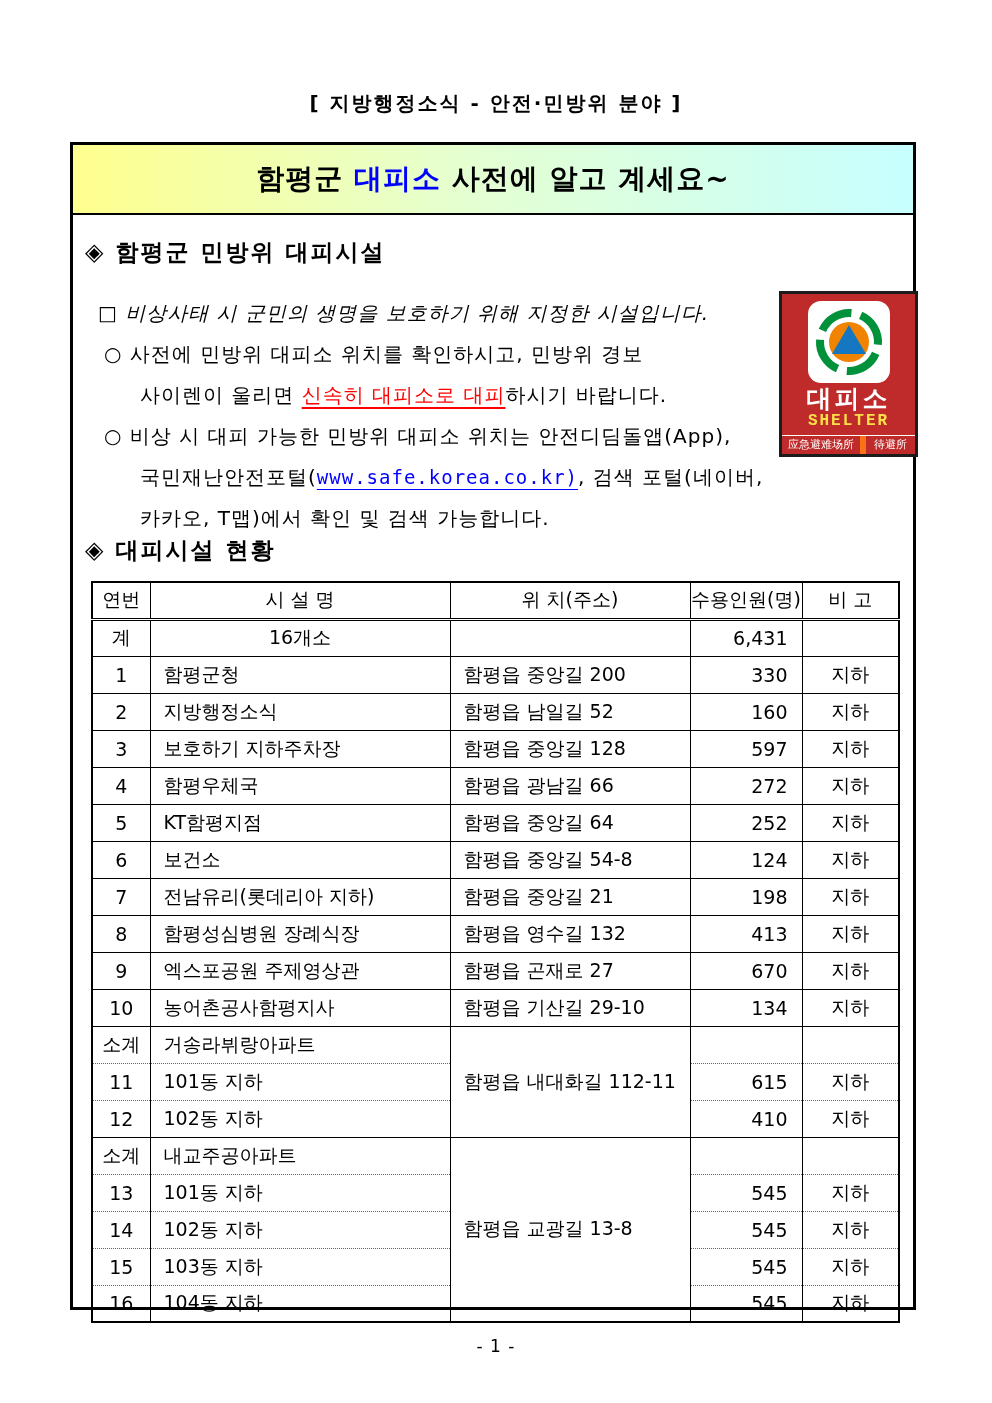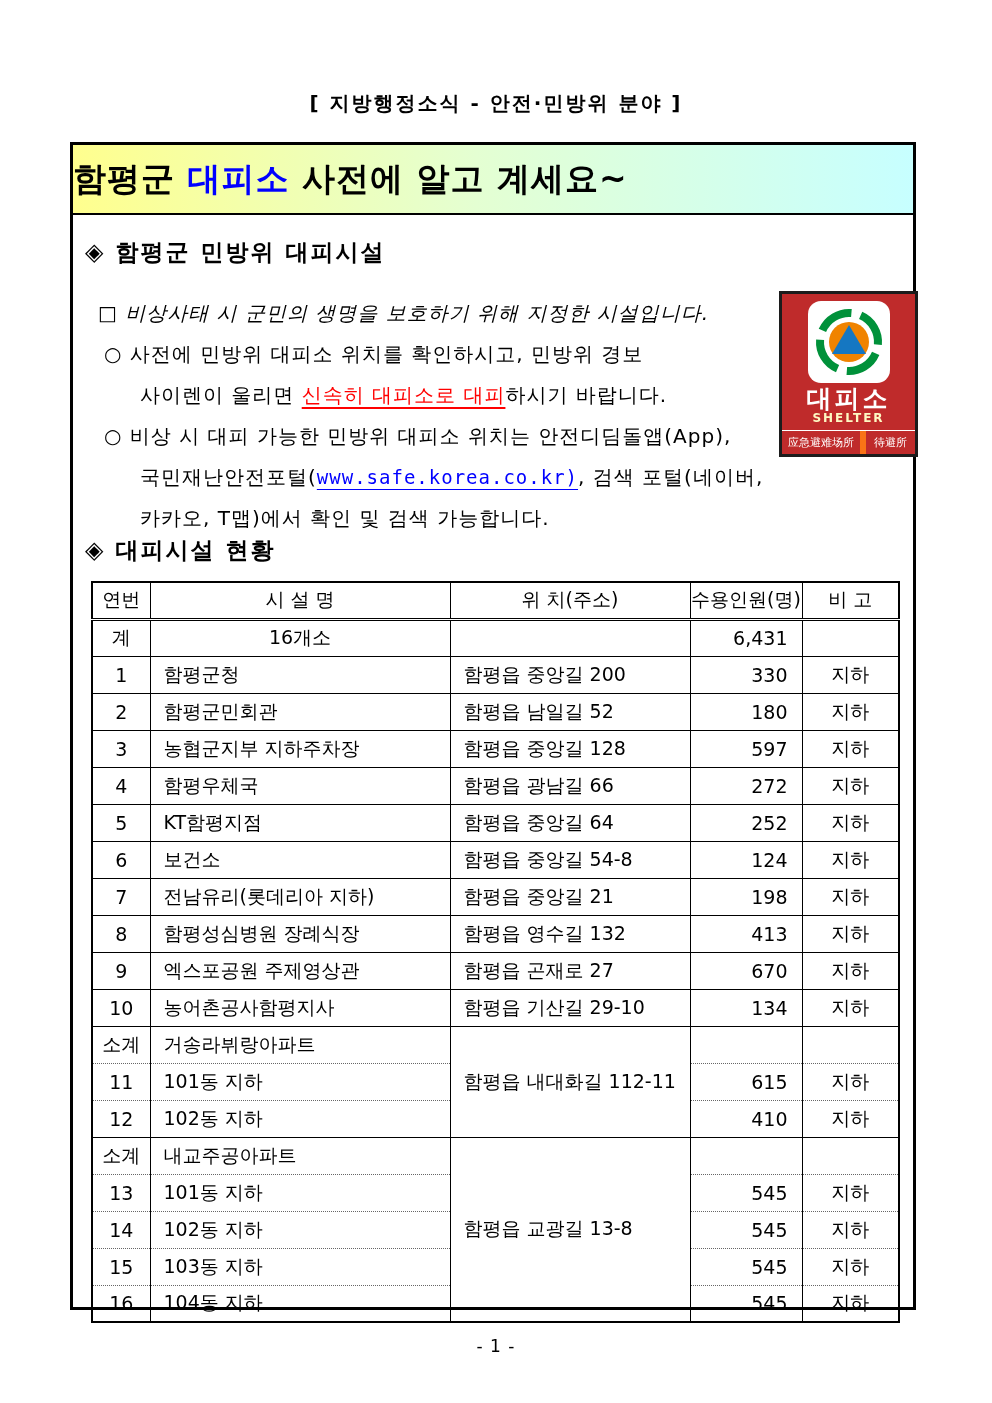"함평군" .banner { font-size: 33px -> 28px; justify-content: none -> center }
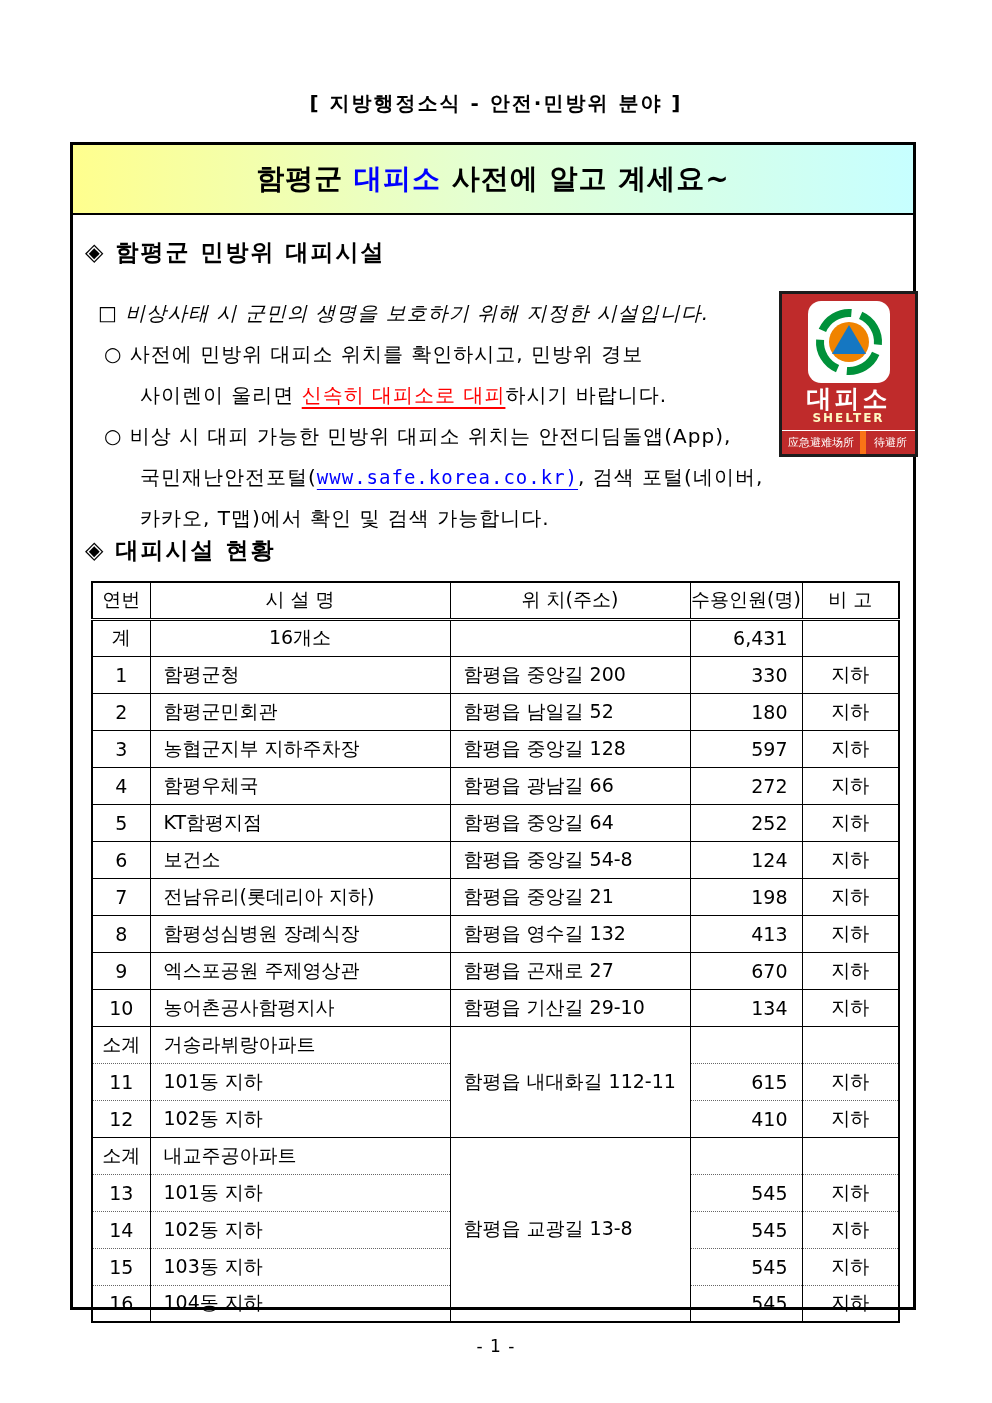"SHELTER" .shelter-eng { color: #fef9c3 -> #fde047; font-family: none -> Liberation Mono, monospace; font-size: 12px -> 16px }
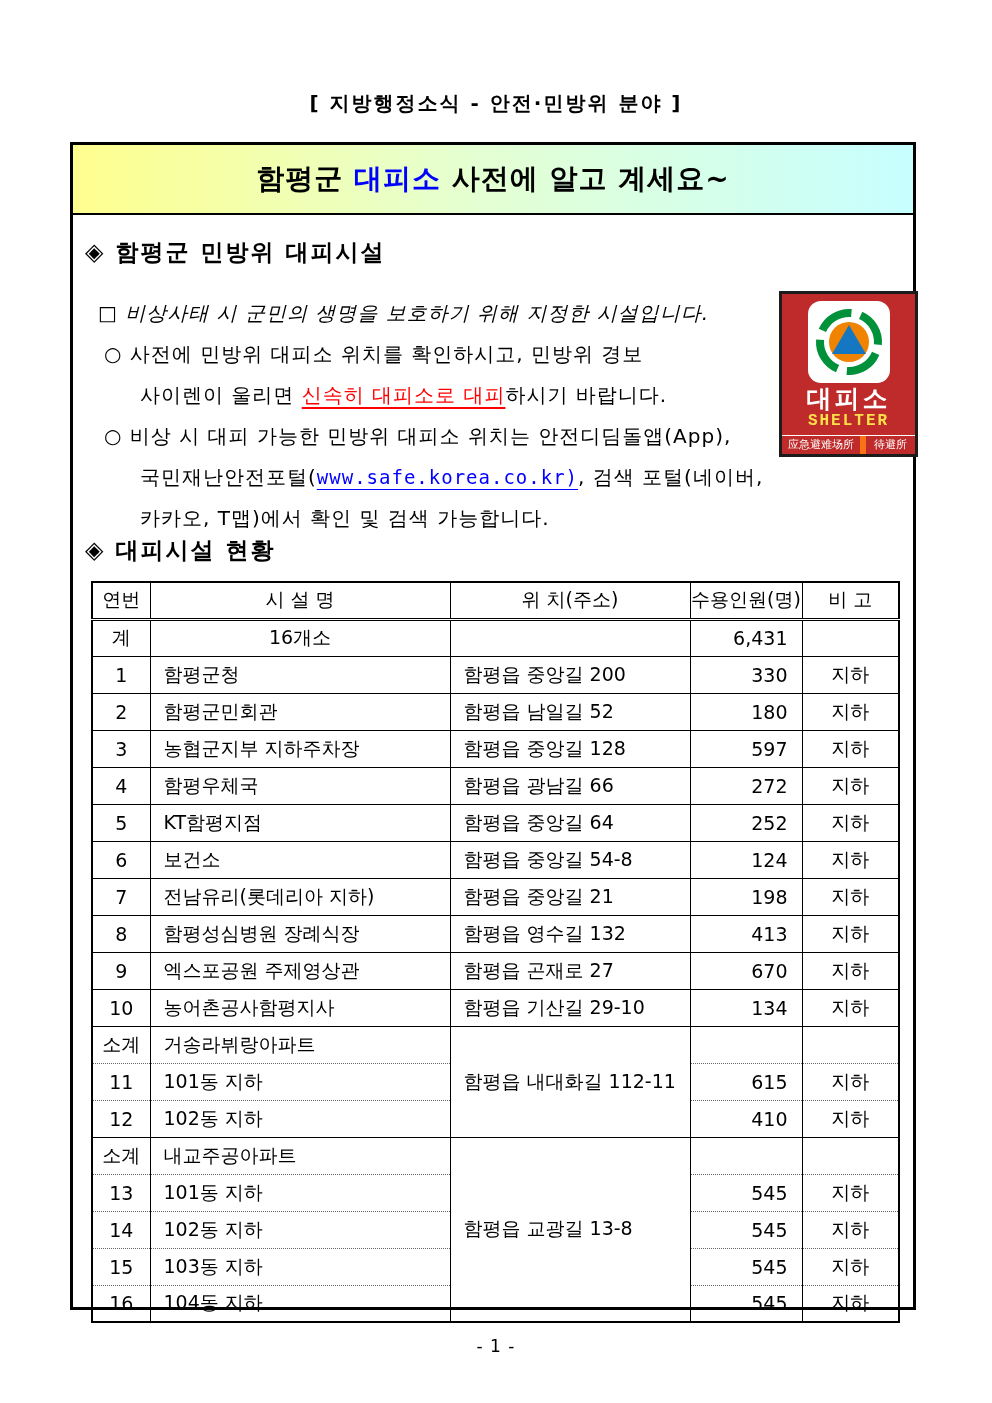"함평군민회관" td.c-name { text: 함평군민회관 -> 지방행정소식 }
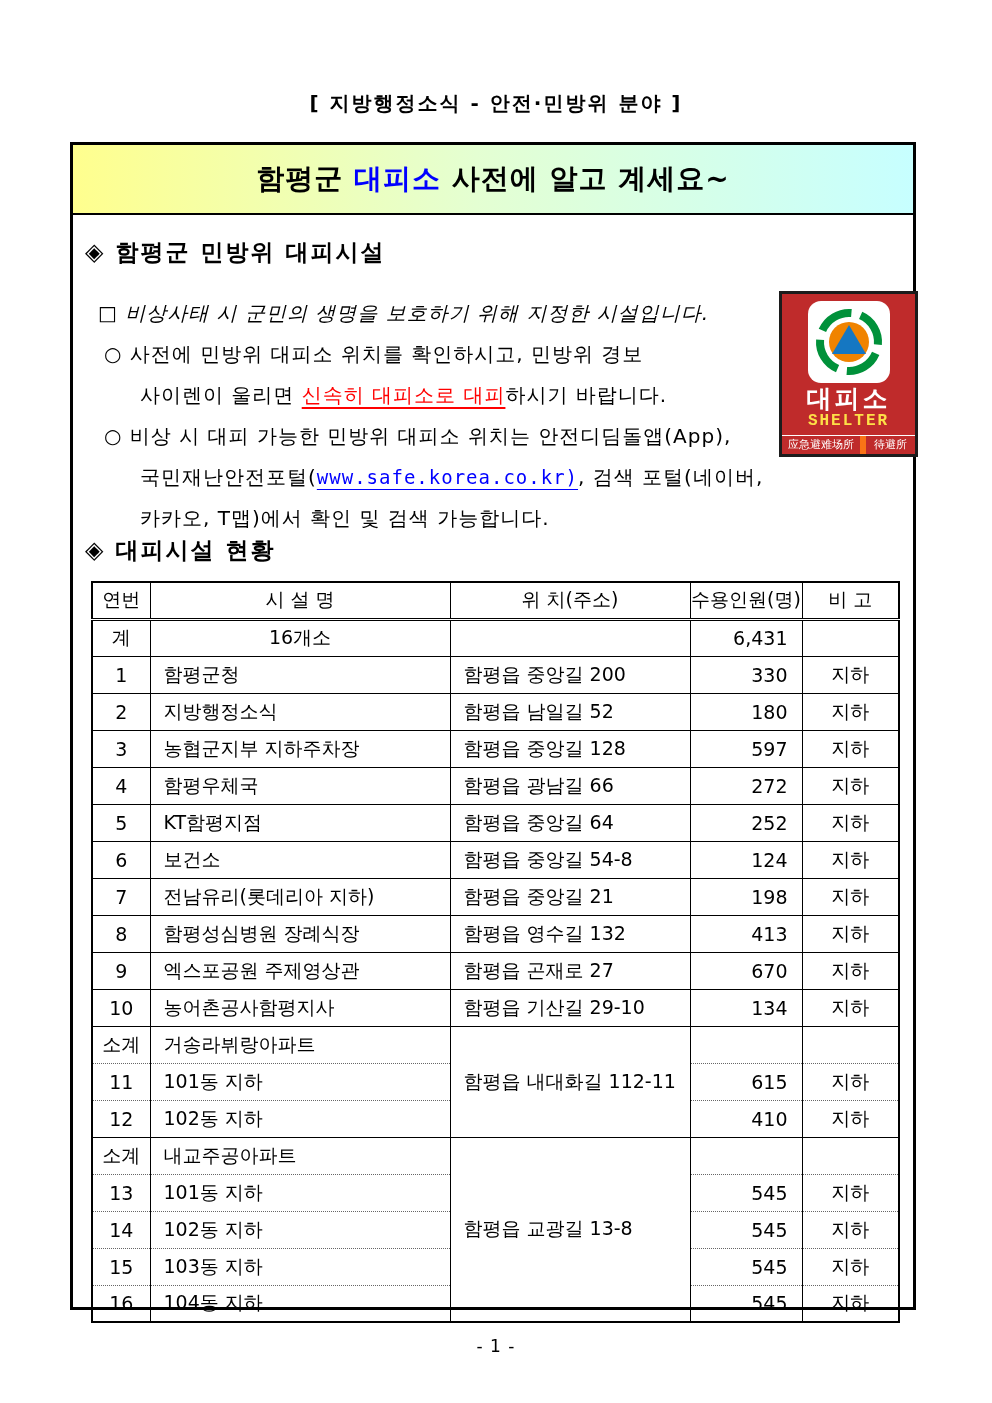"180" td.c-cap { text: 180 -> 160 }
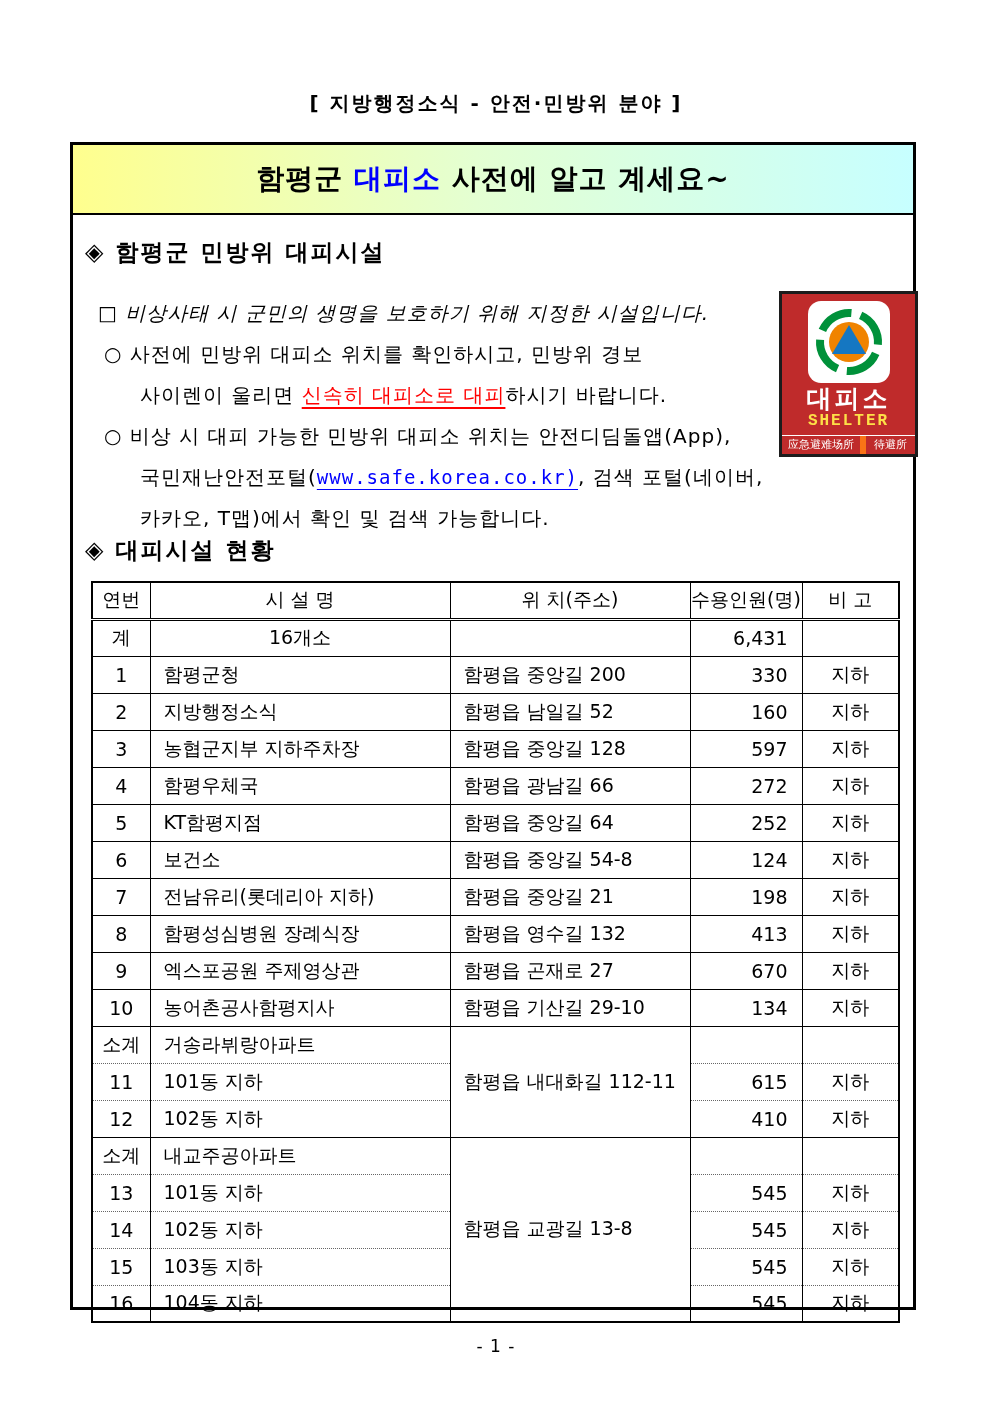"농협군지부 지하주차장" td.c-name { text: 농협군지부 -> 보호하기 }
